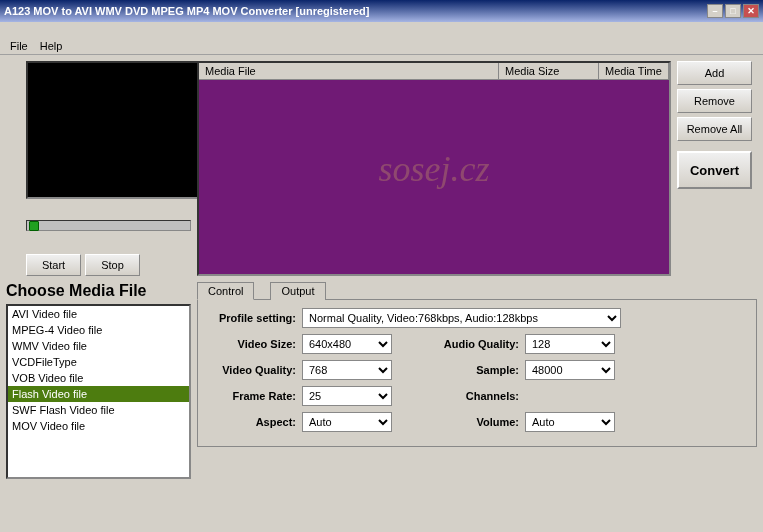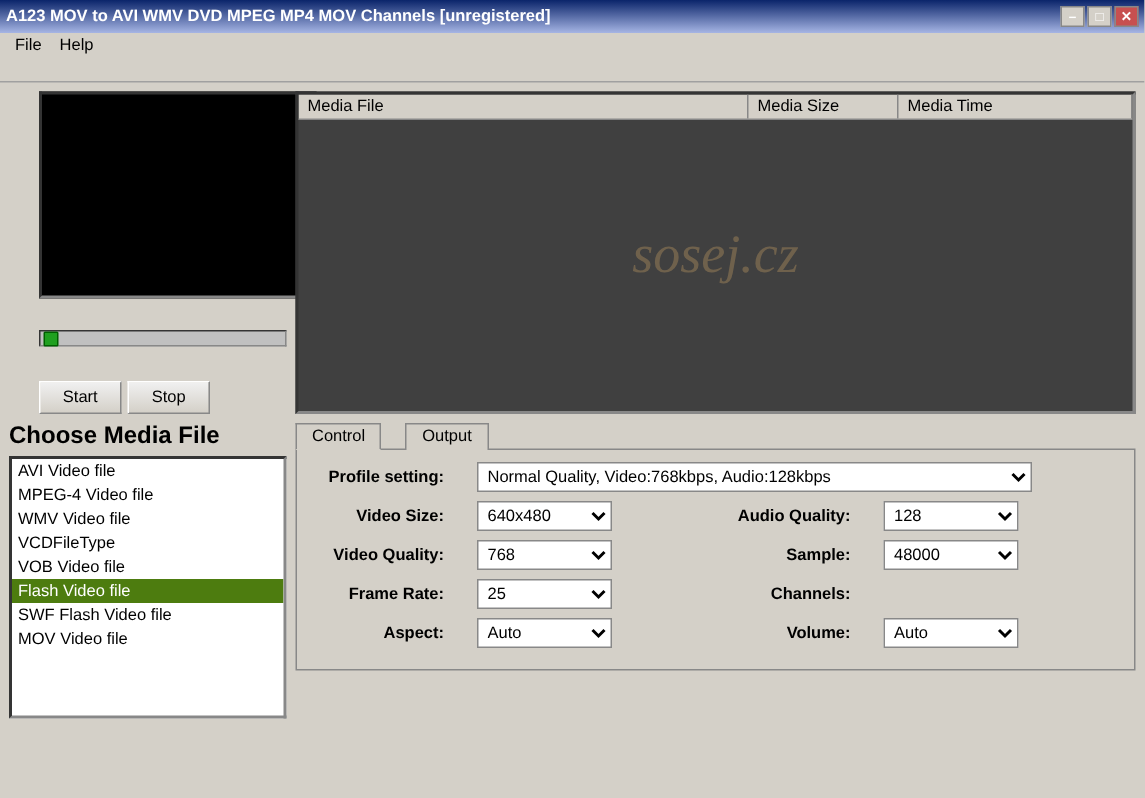"A123 MOV to AVI WMV" span { text: Channels -> Converter }
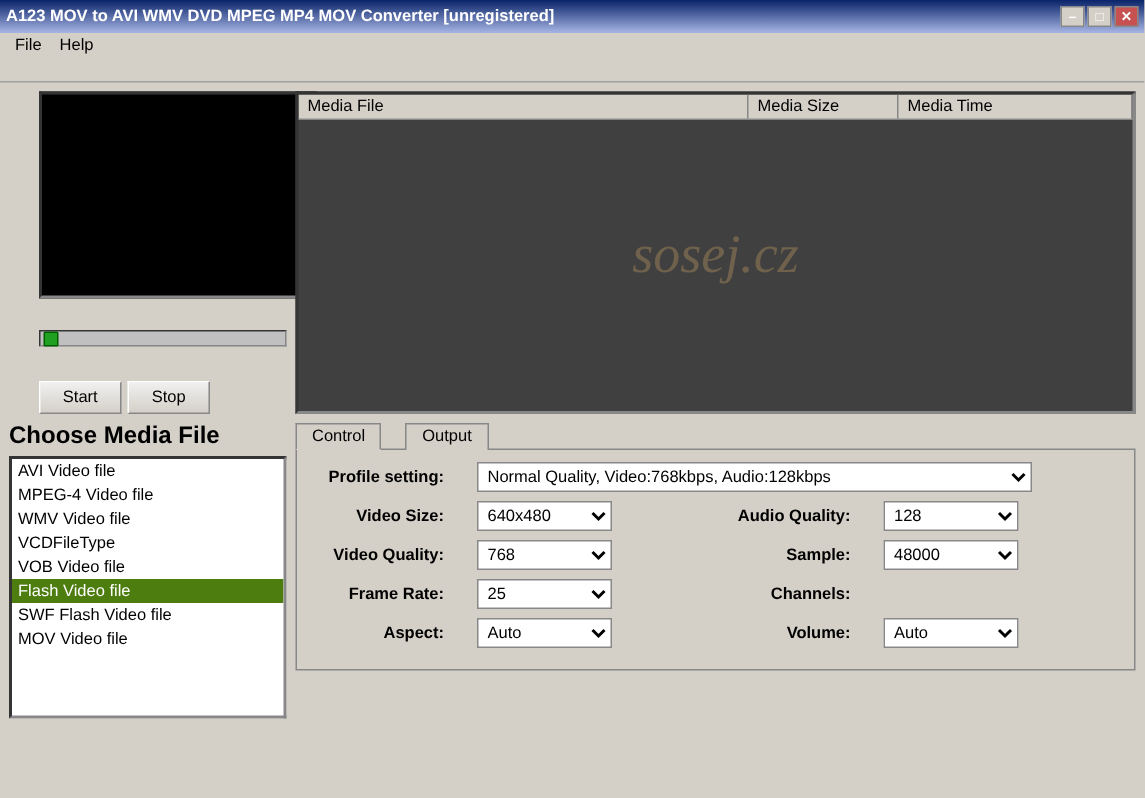"File" .menu-bar { align-items: flex-end -> flex-start }
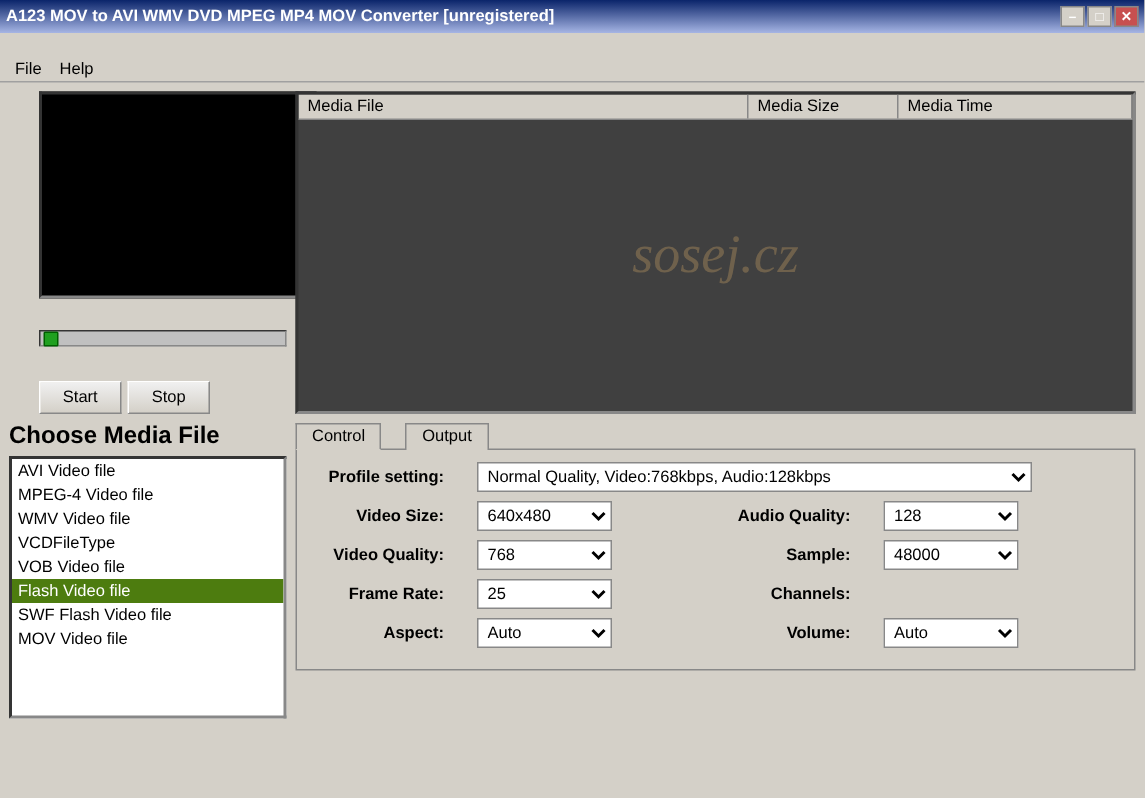"Media File" .file-list-panel { background: #404040 -> #701a75 }
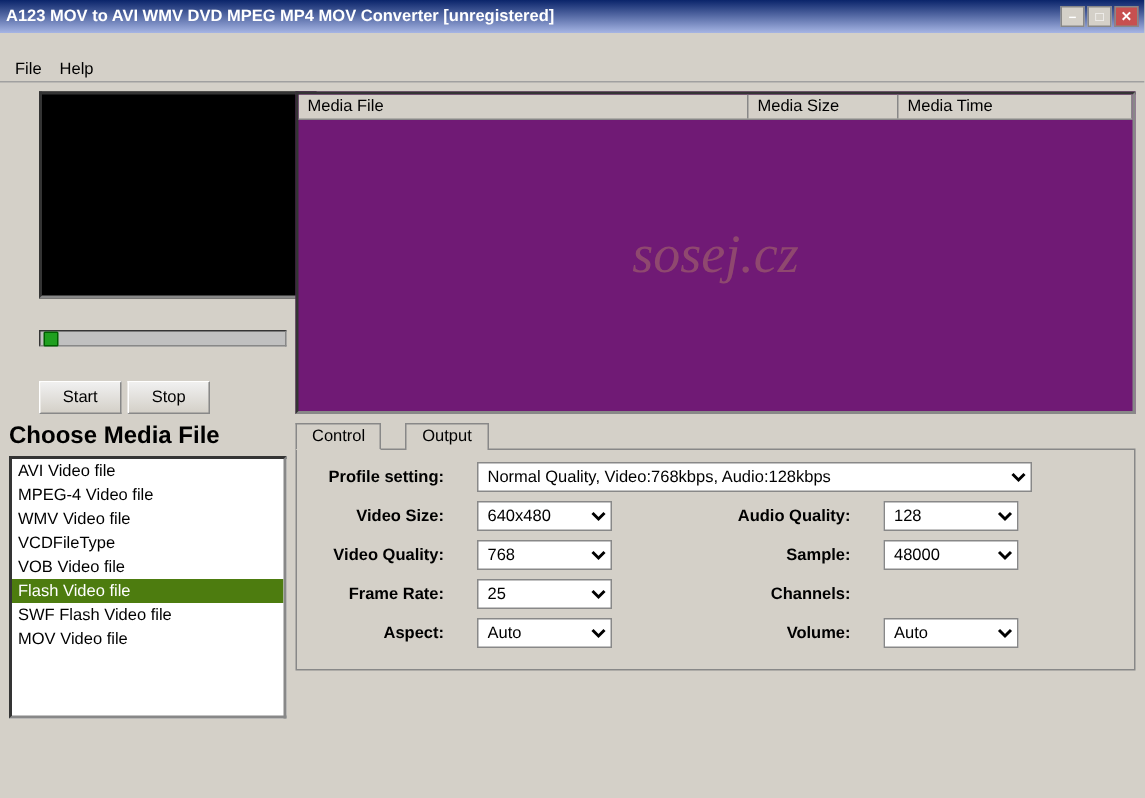"Add" div.buttons-panel { html: none -> <div> <button>Add</button> <button>Remove</button> <button>Remove All</button> <button>Convert</button> </div> }
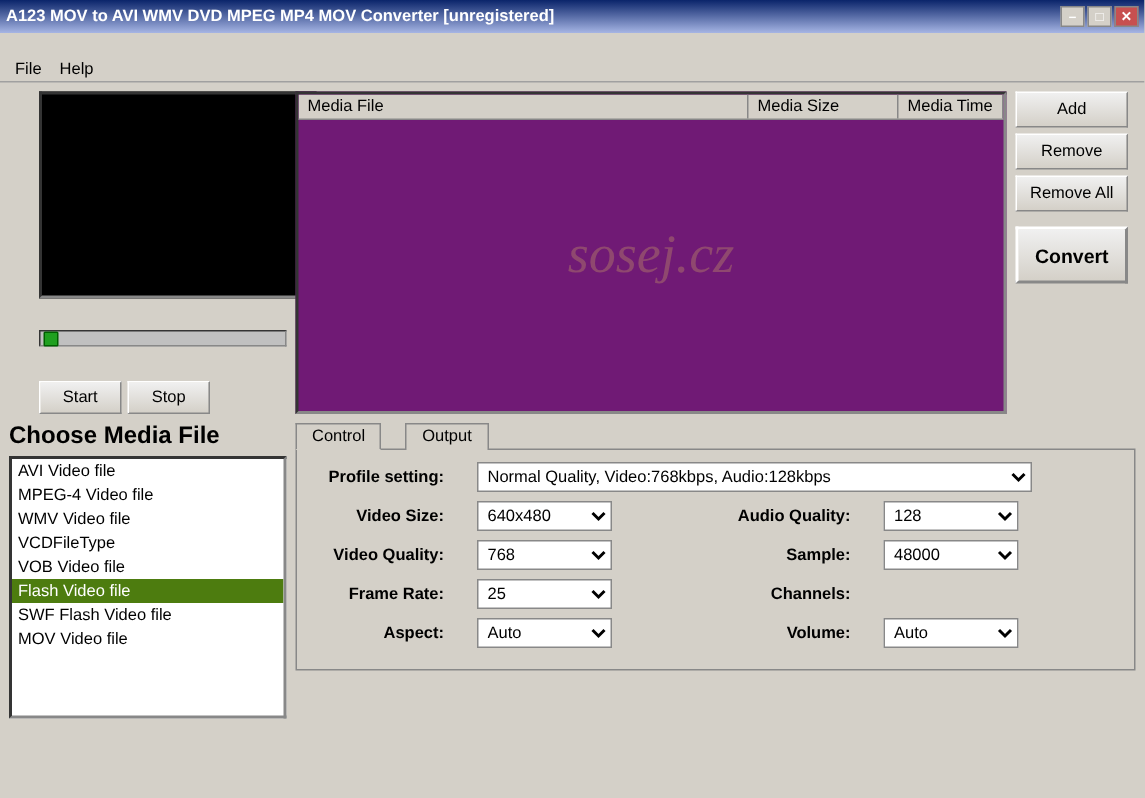"Profile setting:" .settings-row { gap: 22px -> 6px }
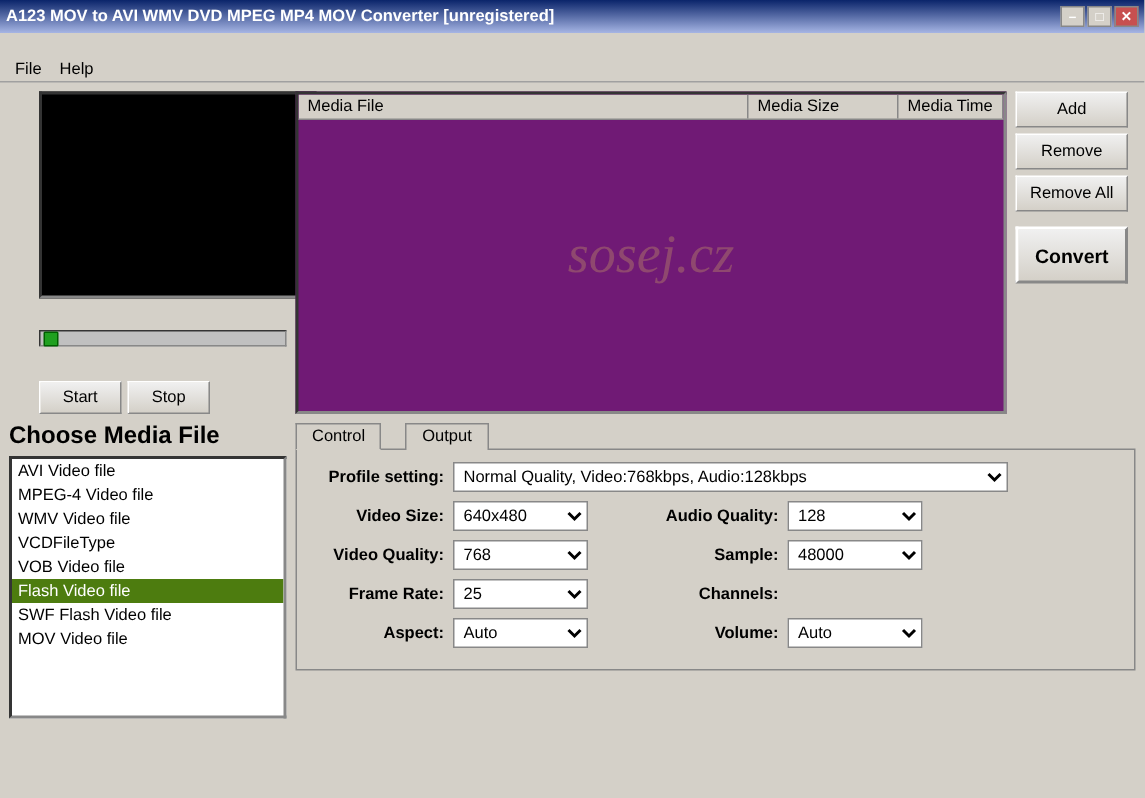"Normal Quality, Video:768kbps," .profile-select { width: 370px -> 319px }
